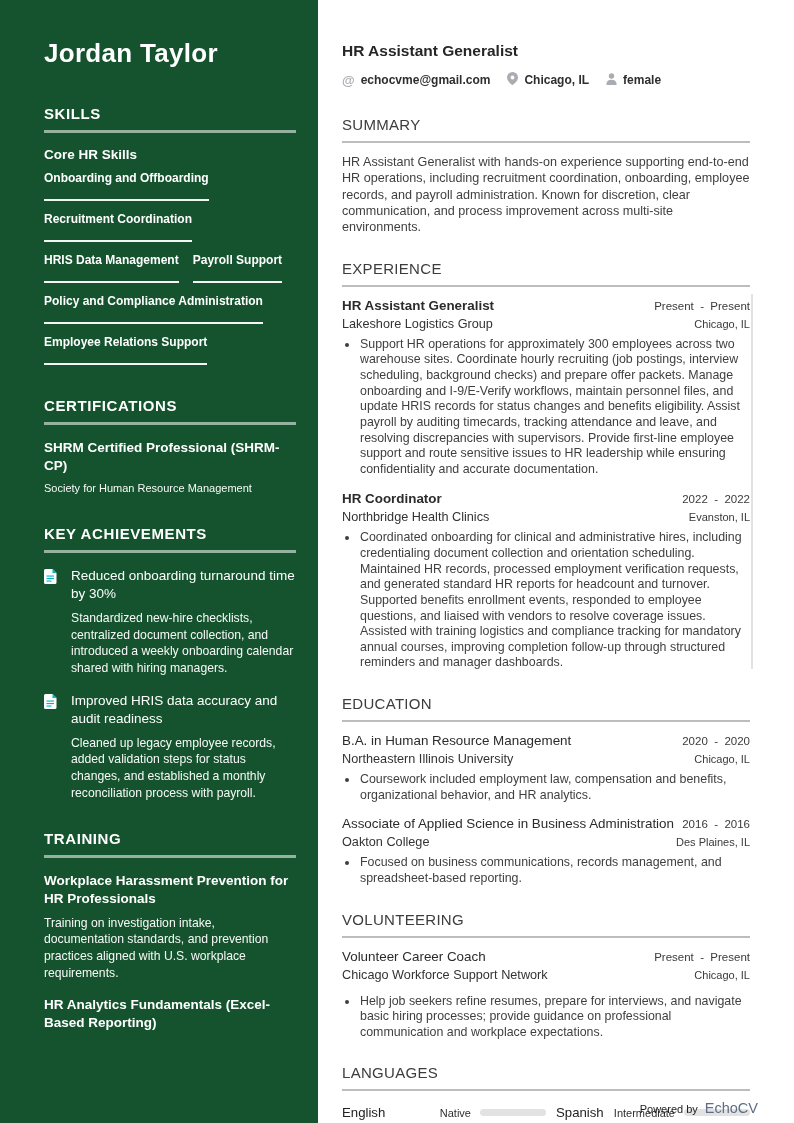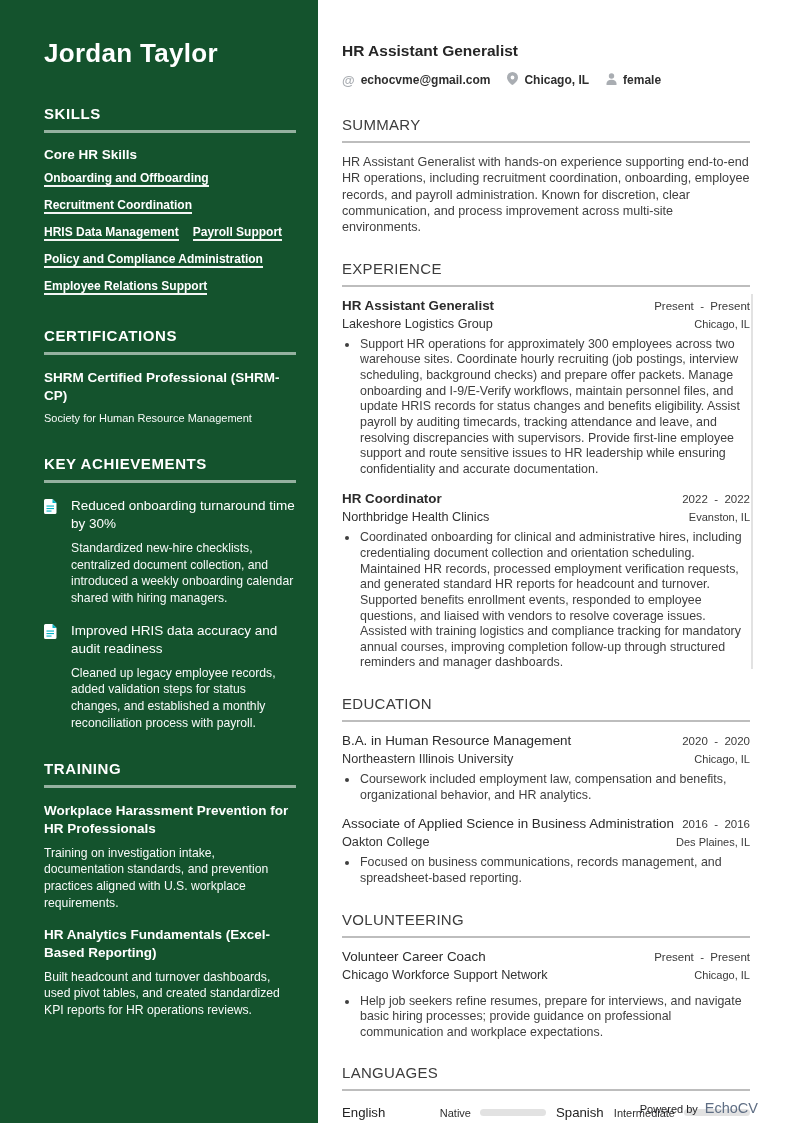"Onboarding and Offboarding" .chip { padding-bottom: 0 -> 14px }
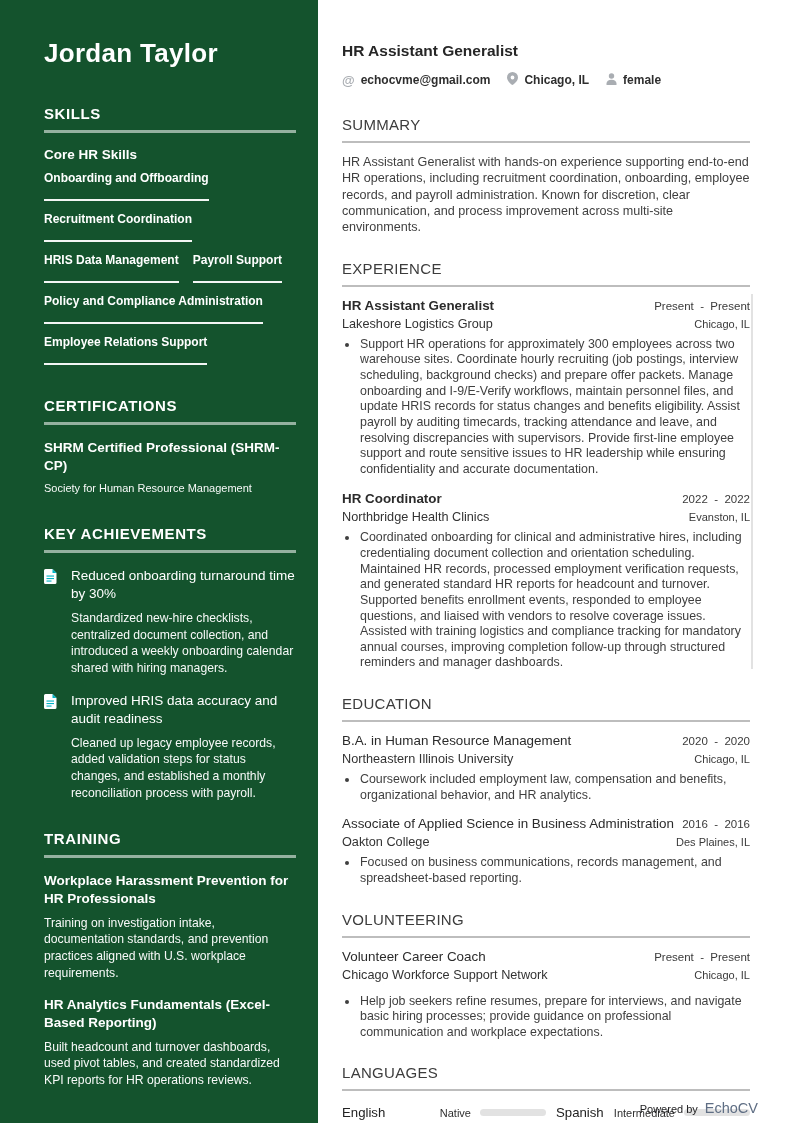"Built headcount and turnover dashboards," div.tr-desc { html: <div>Built headcount and turnover dashboards, used pivot tables, and created standardized KPI reports for HR operations reviews.</div> -> none }
